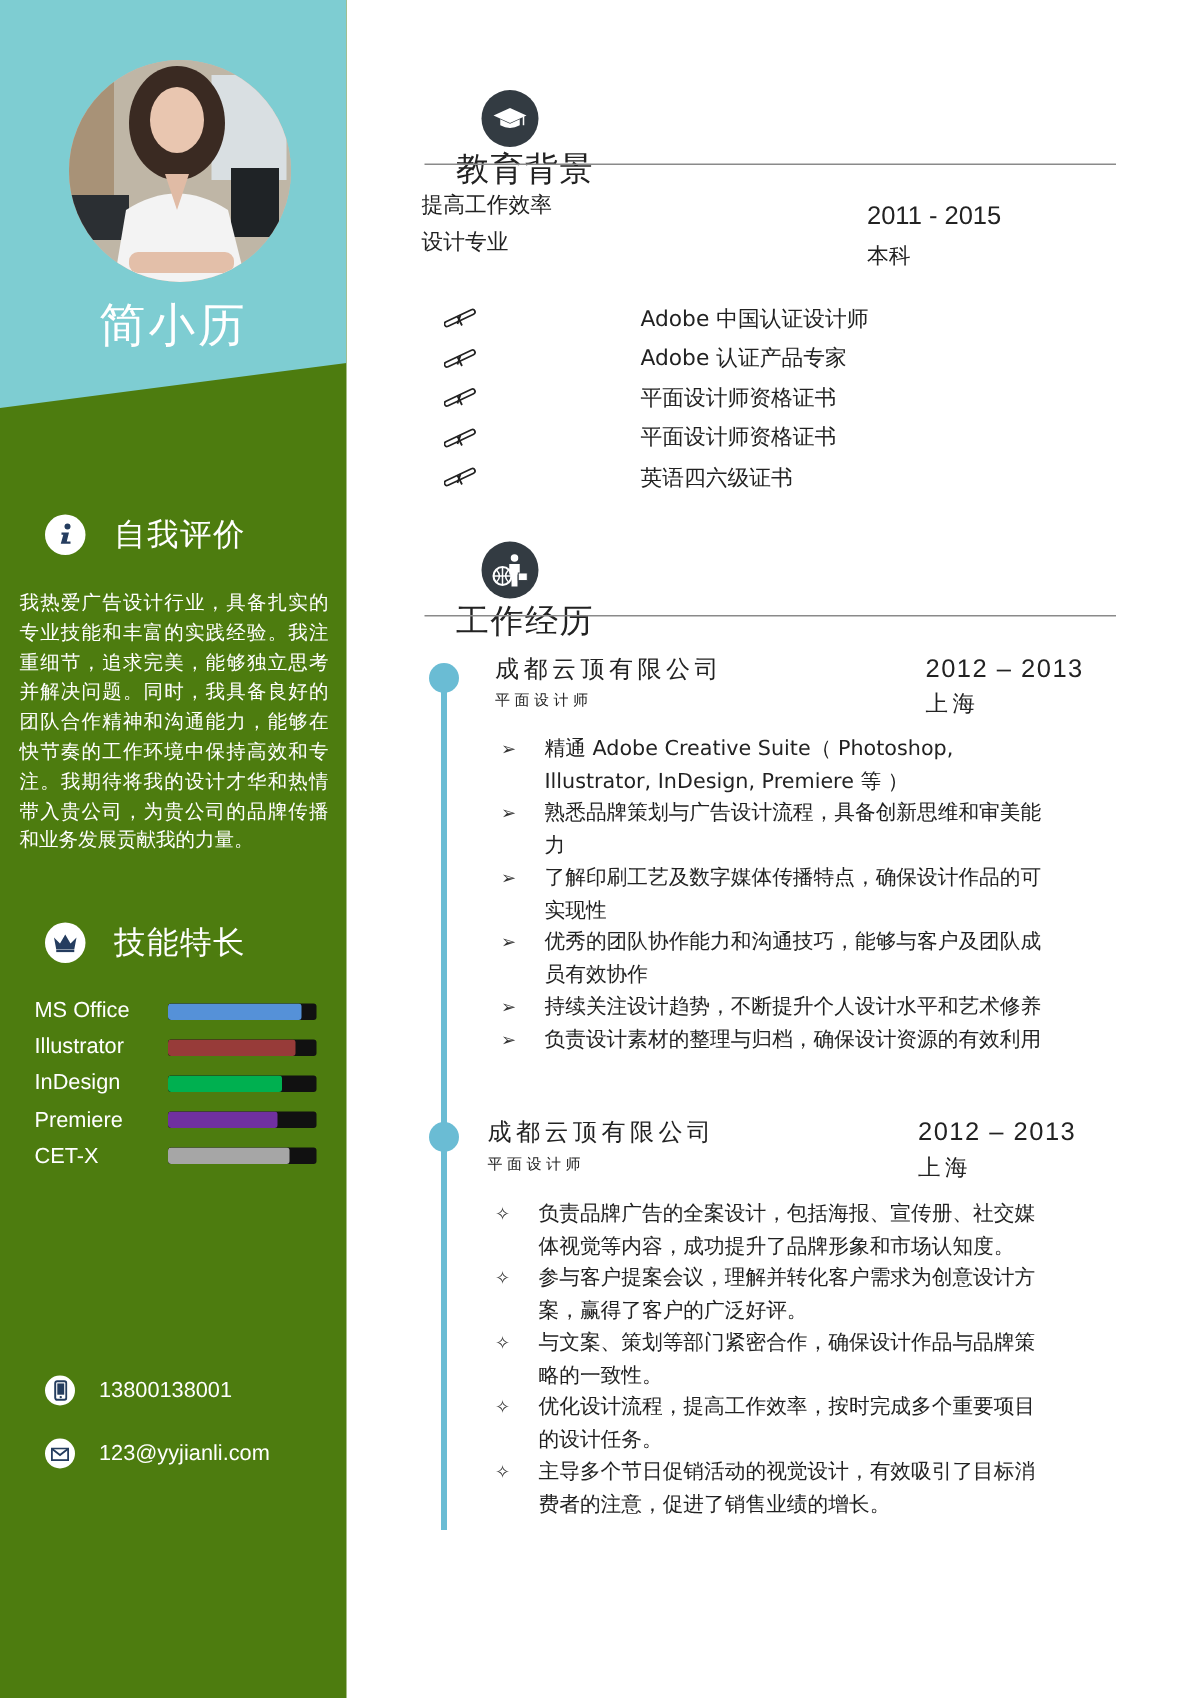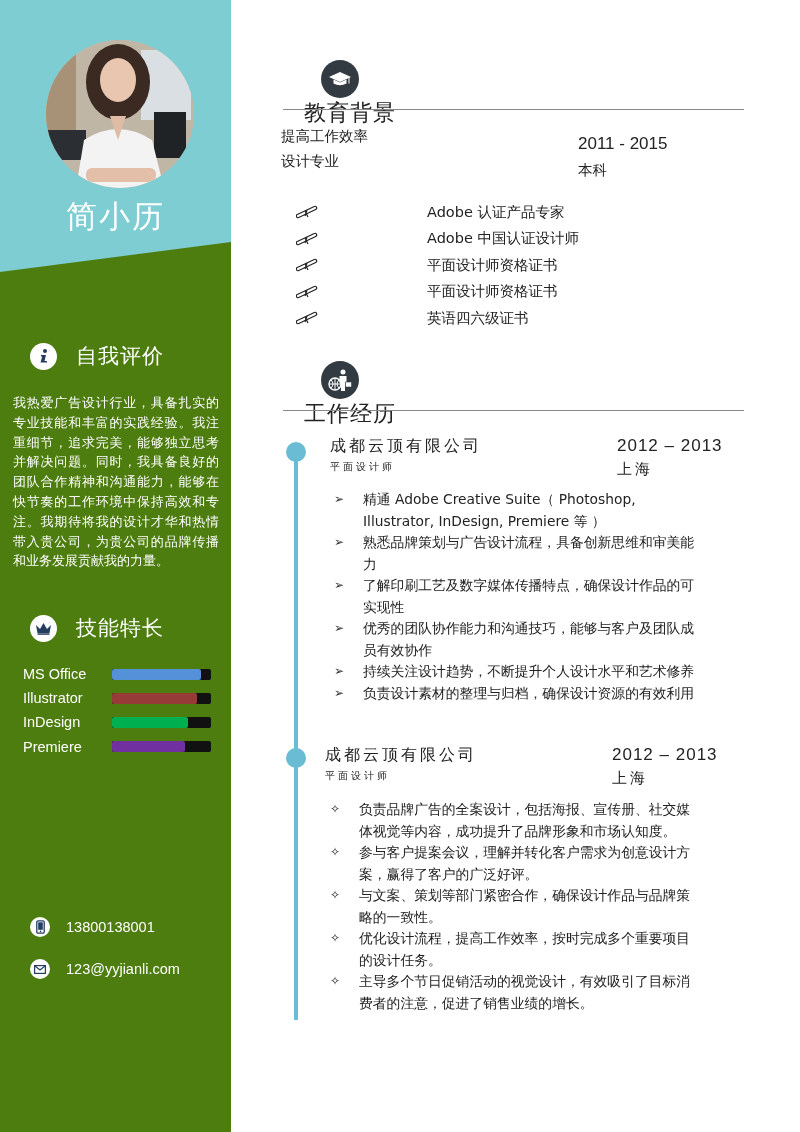"Adobe 认证产品专家" div.cert { order: before "Adobe 中国认证设计师" -> after "Adobe 中国认证设计师" }
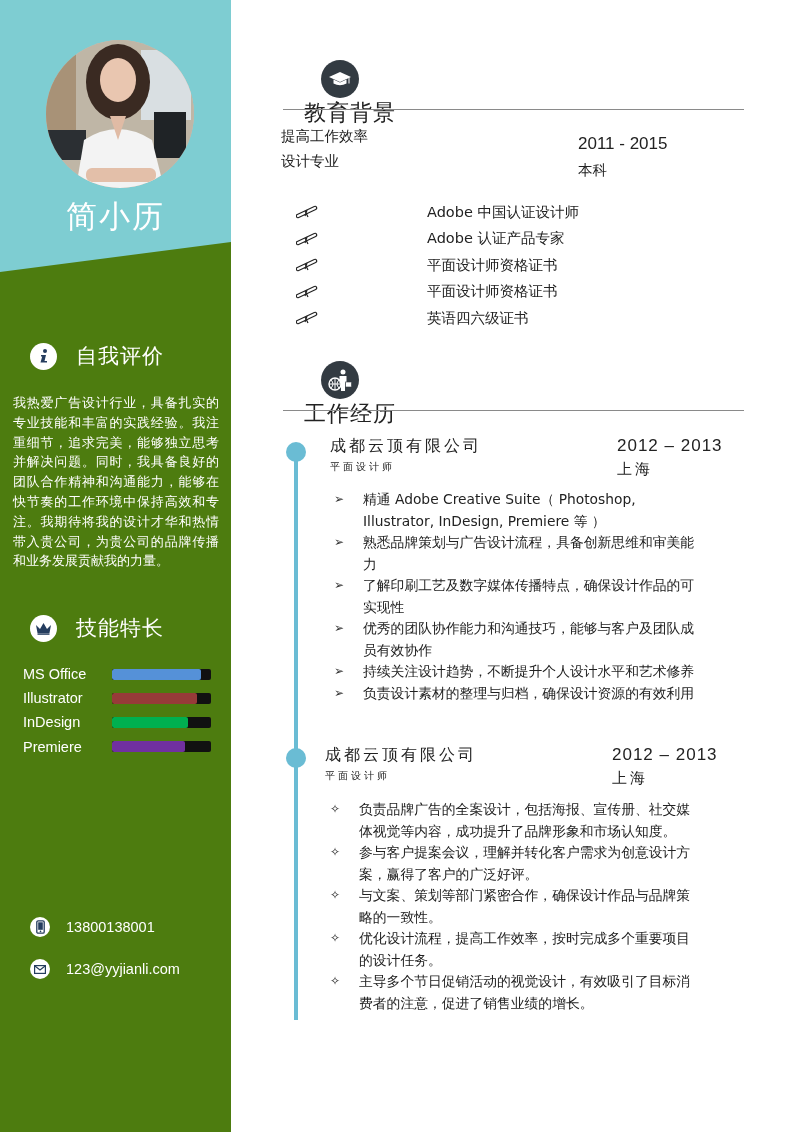"CET-X" div.skill { html: none -> <div> <div>CET-X</div> <div> <div></div> </div> </div> }
